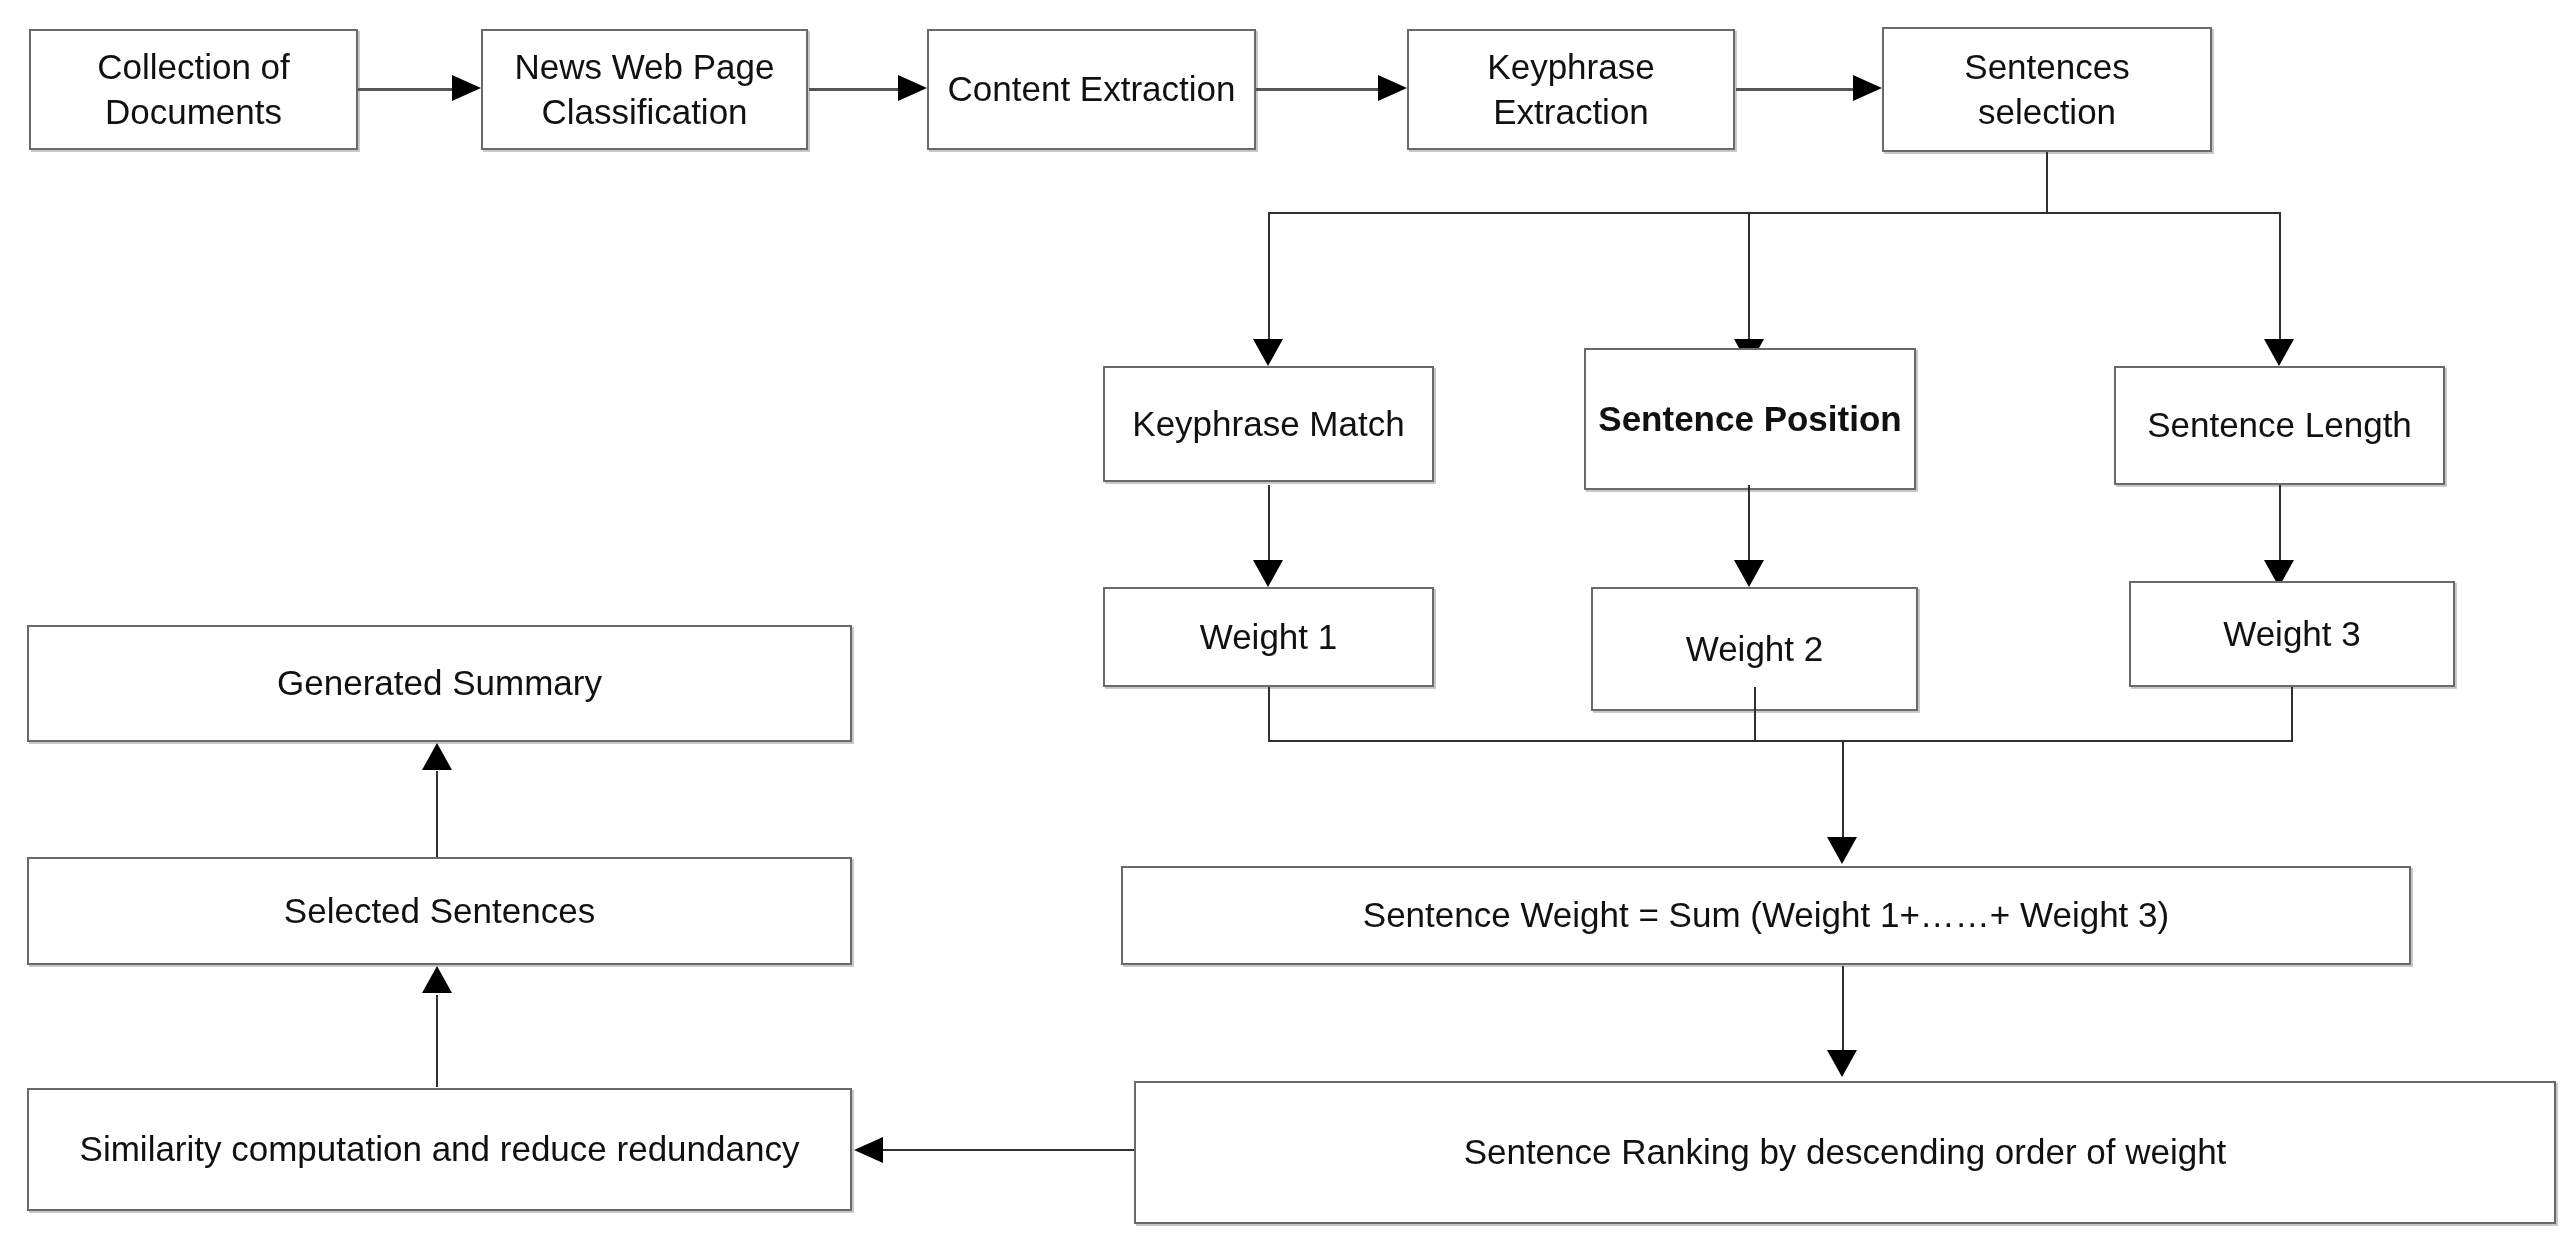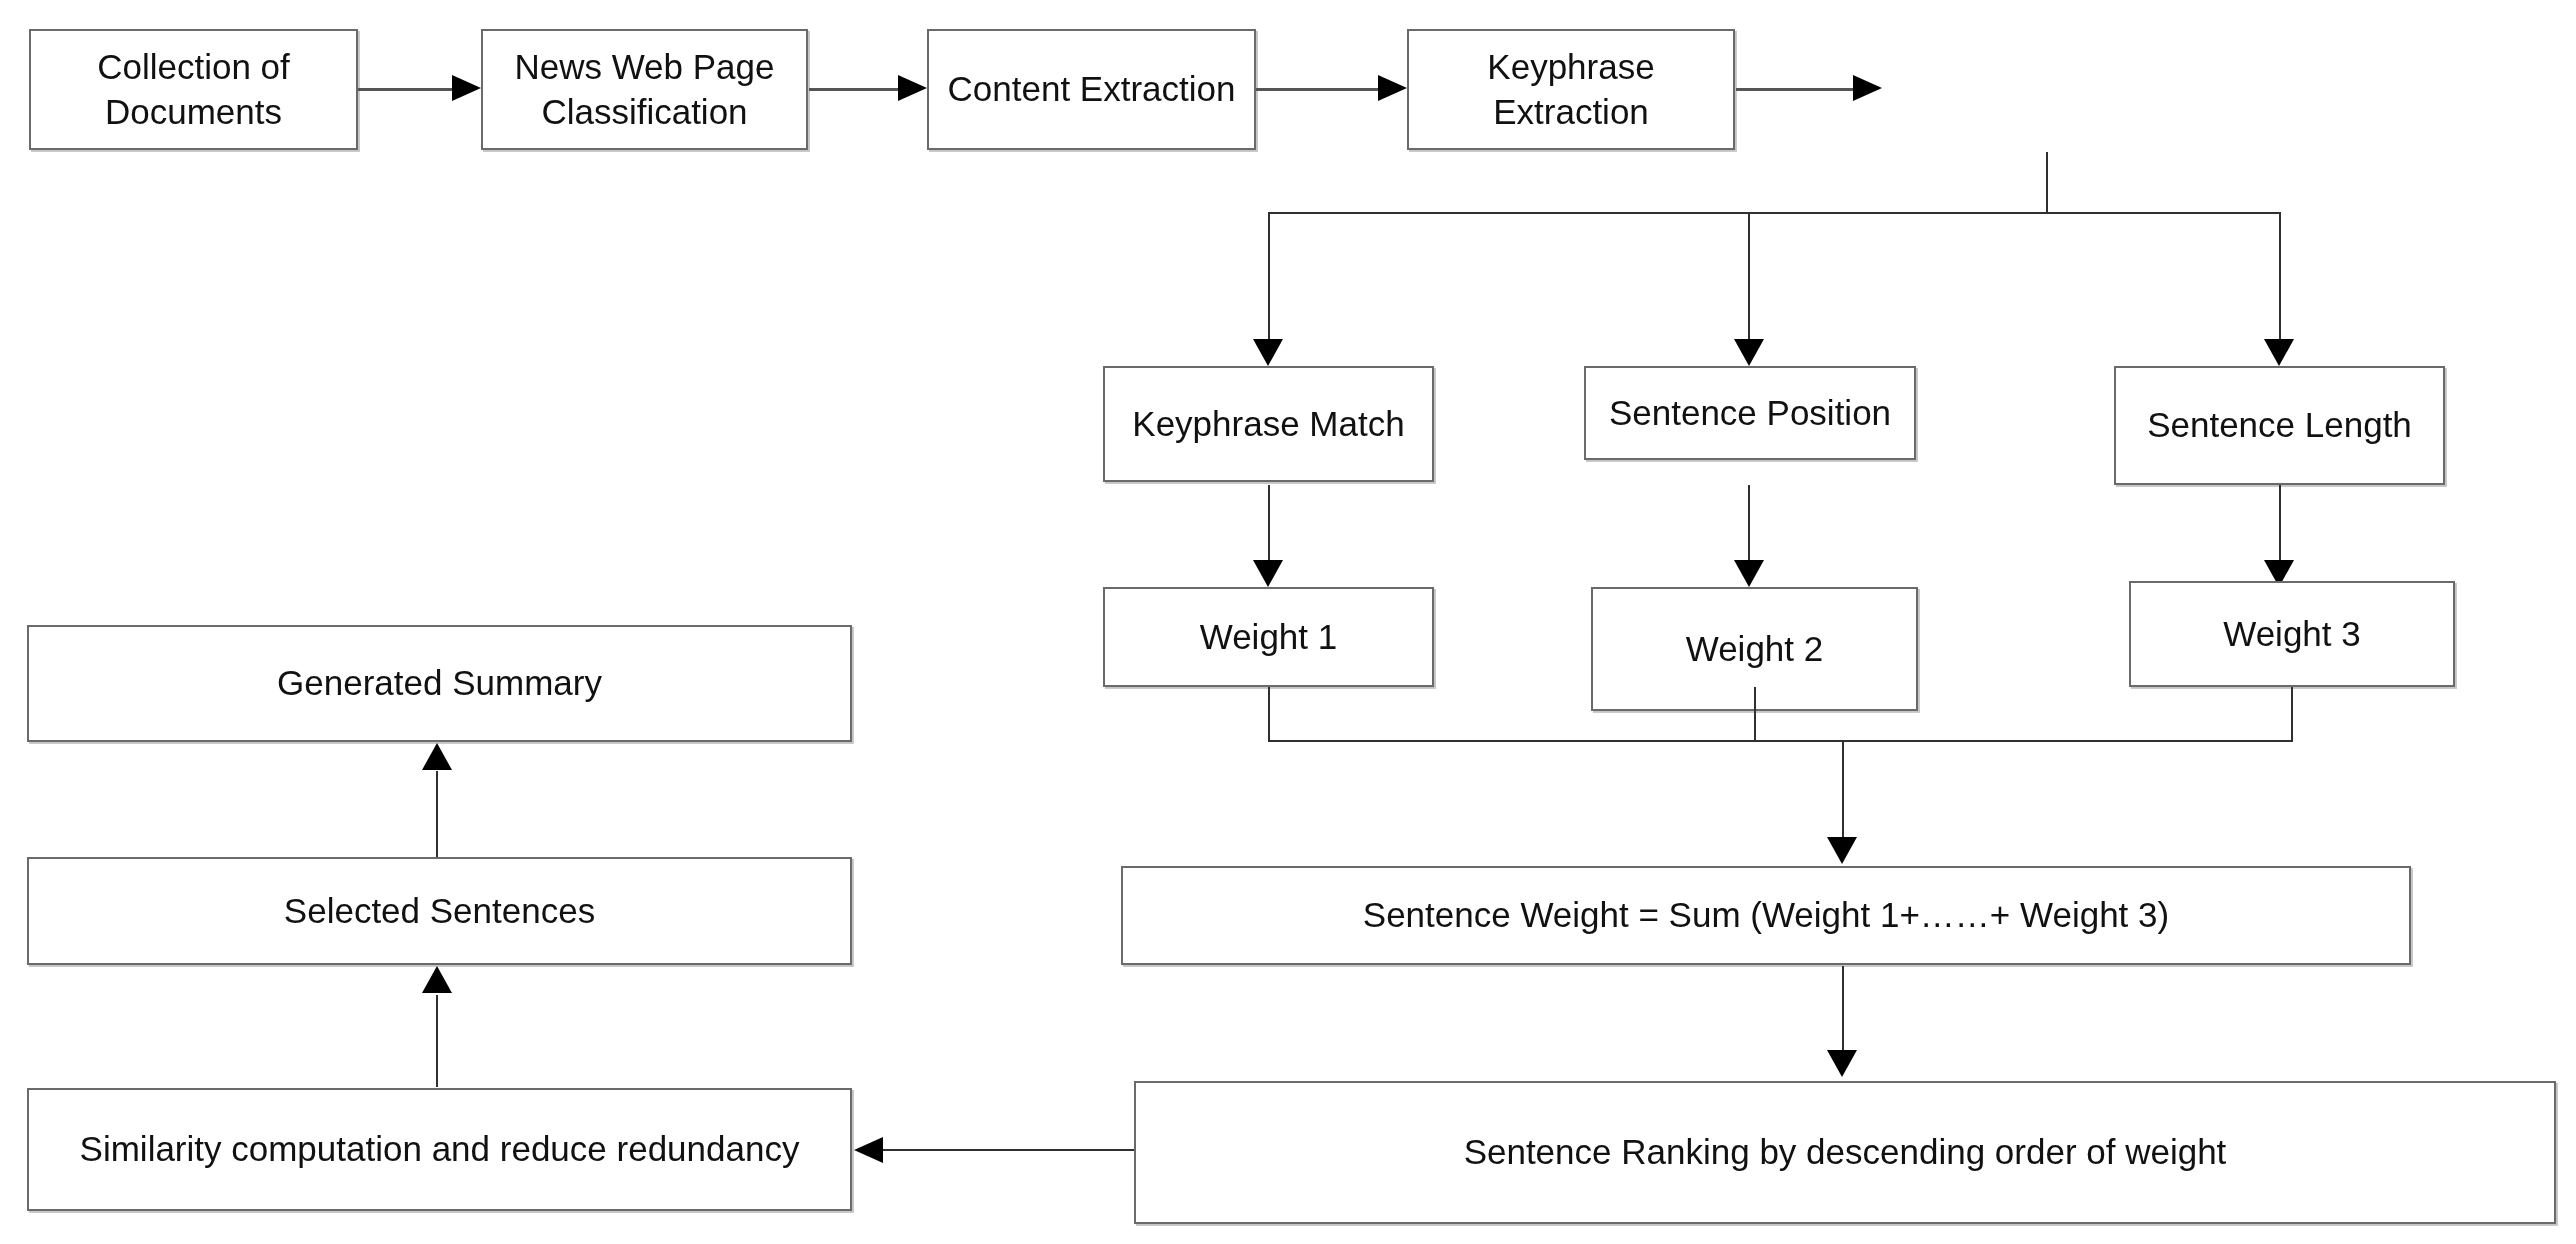"Sentences selection" div.box { html: none -> <div>Sentences selection</div> }
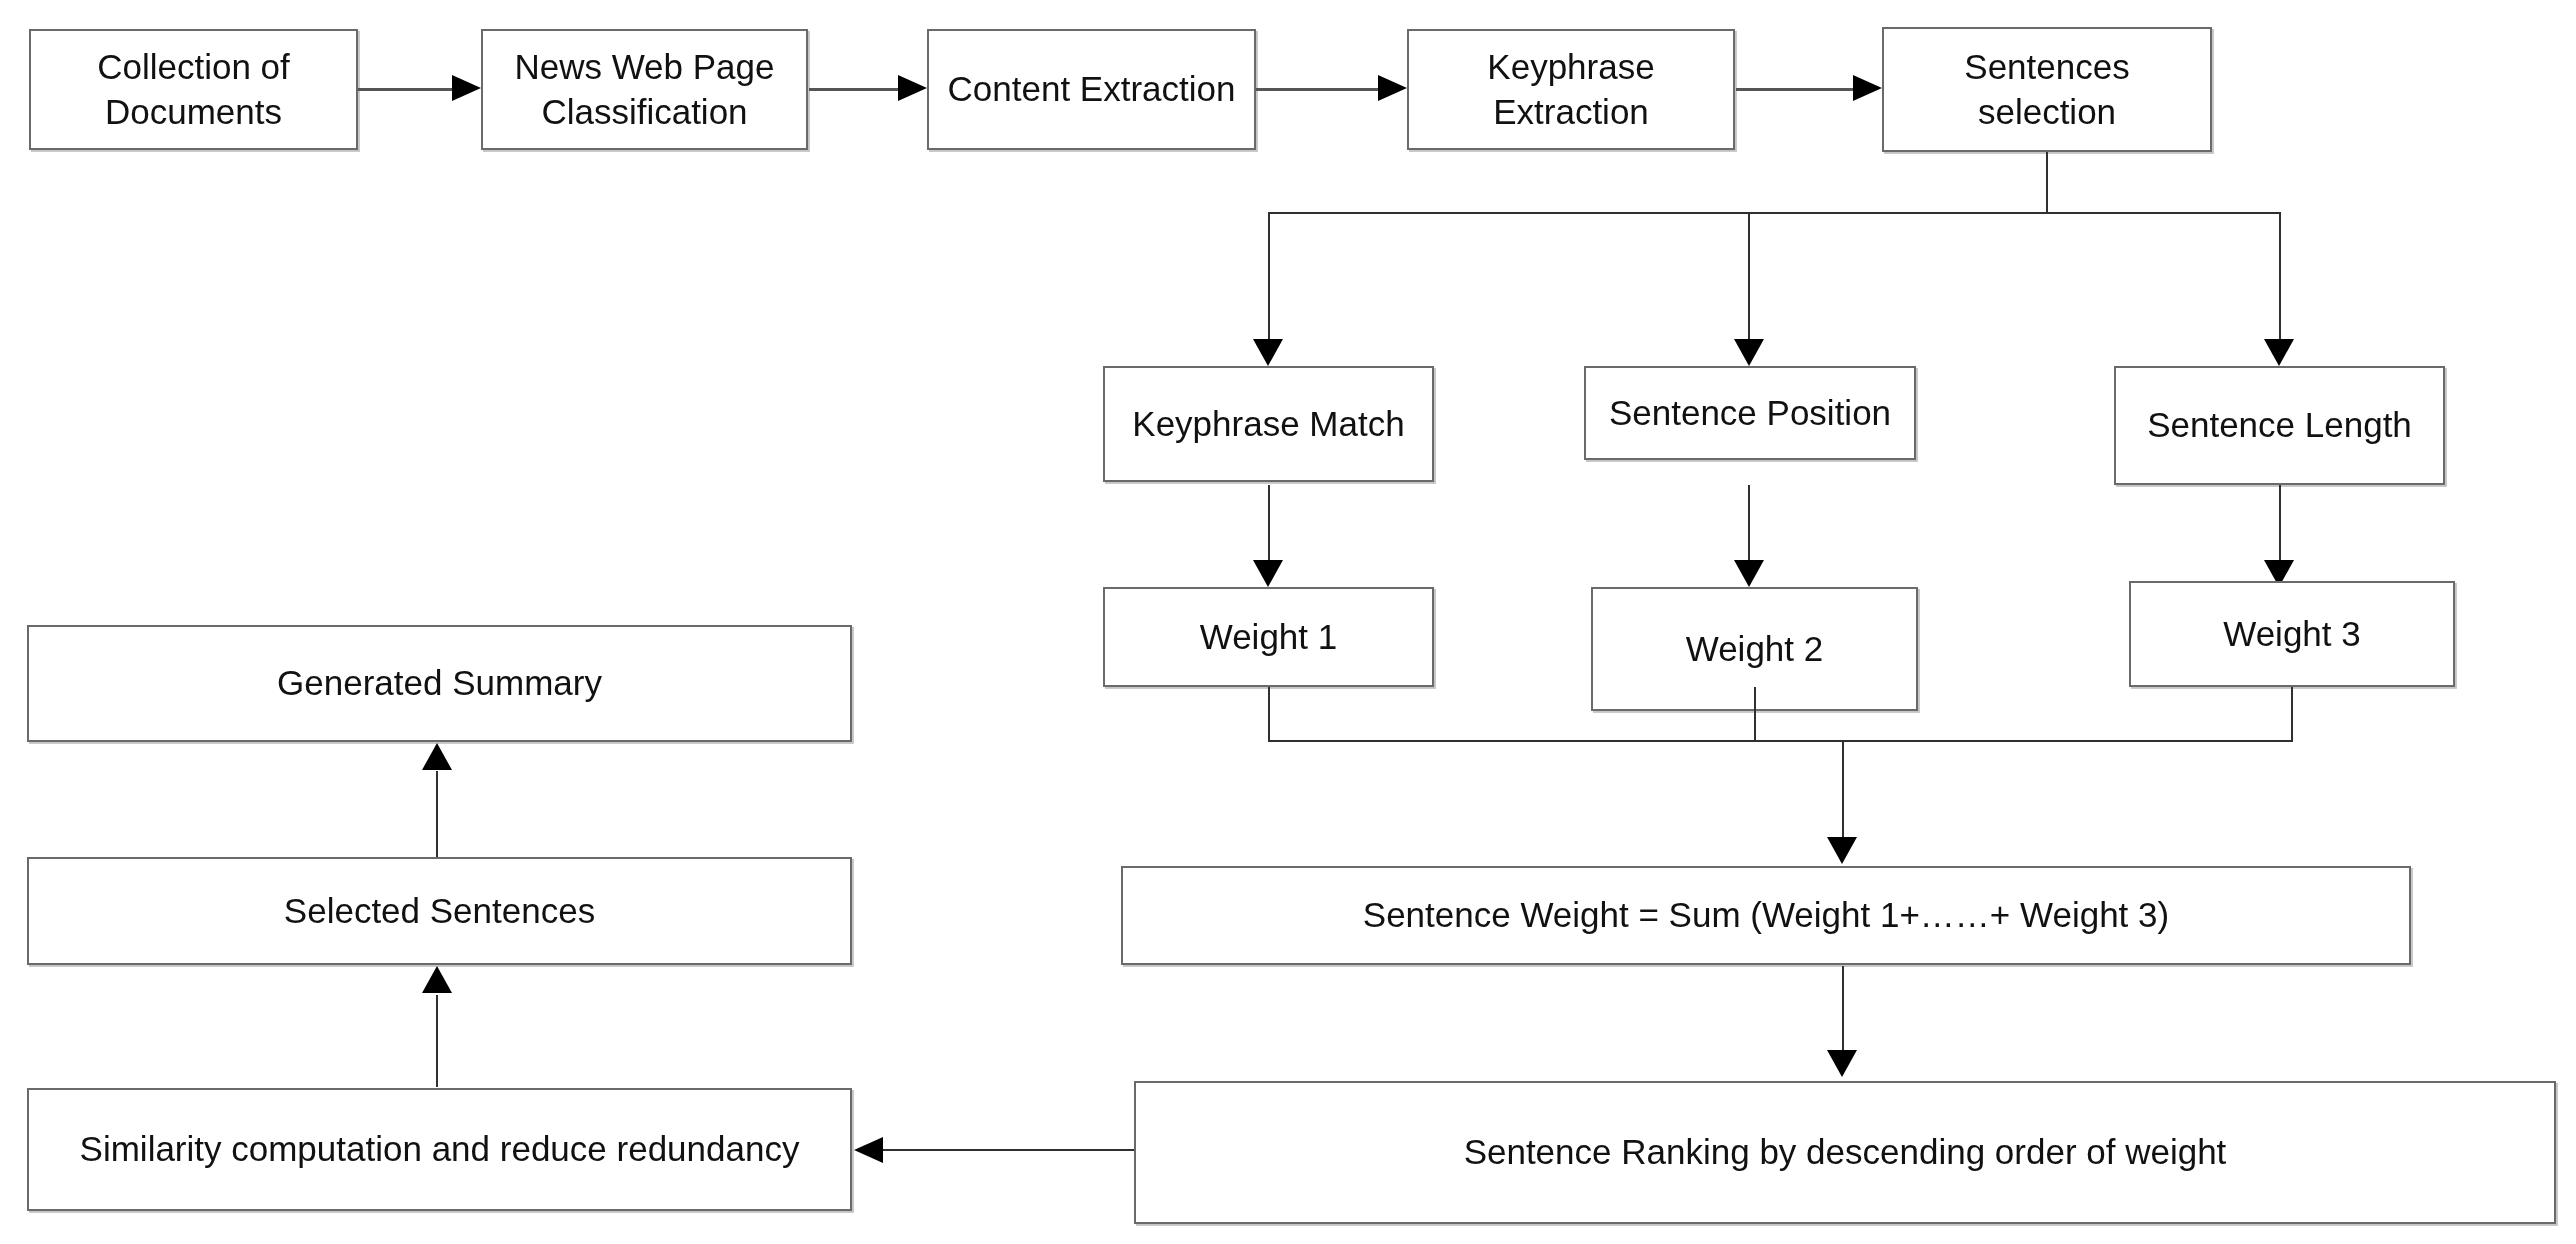"Sentence Position" div.box { font-weight: none -> bold; height: 94px -> 142px; top: 366px -> 348px }
